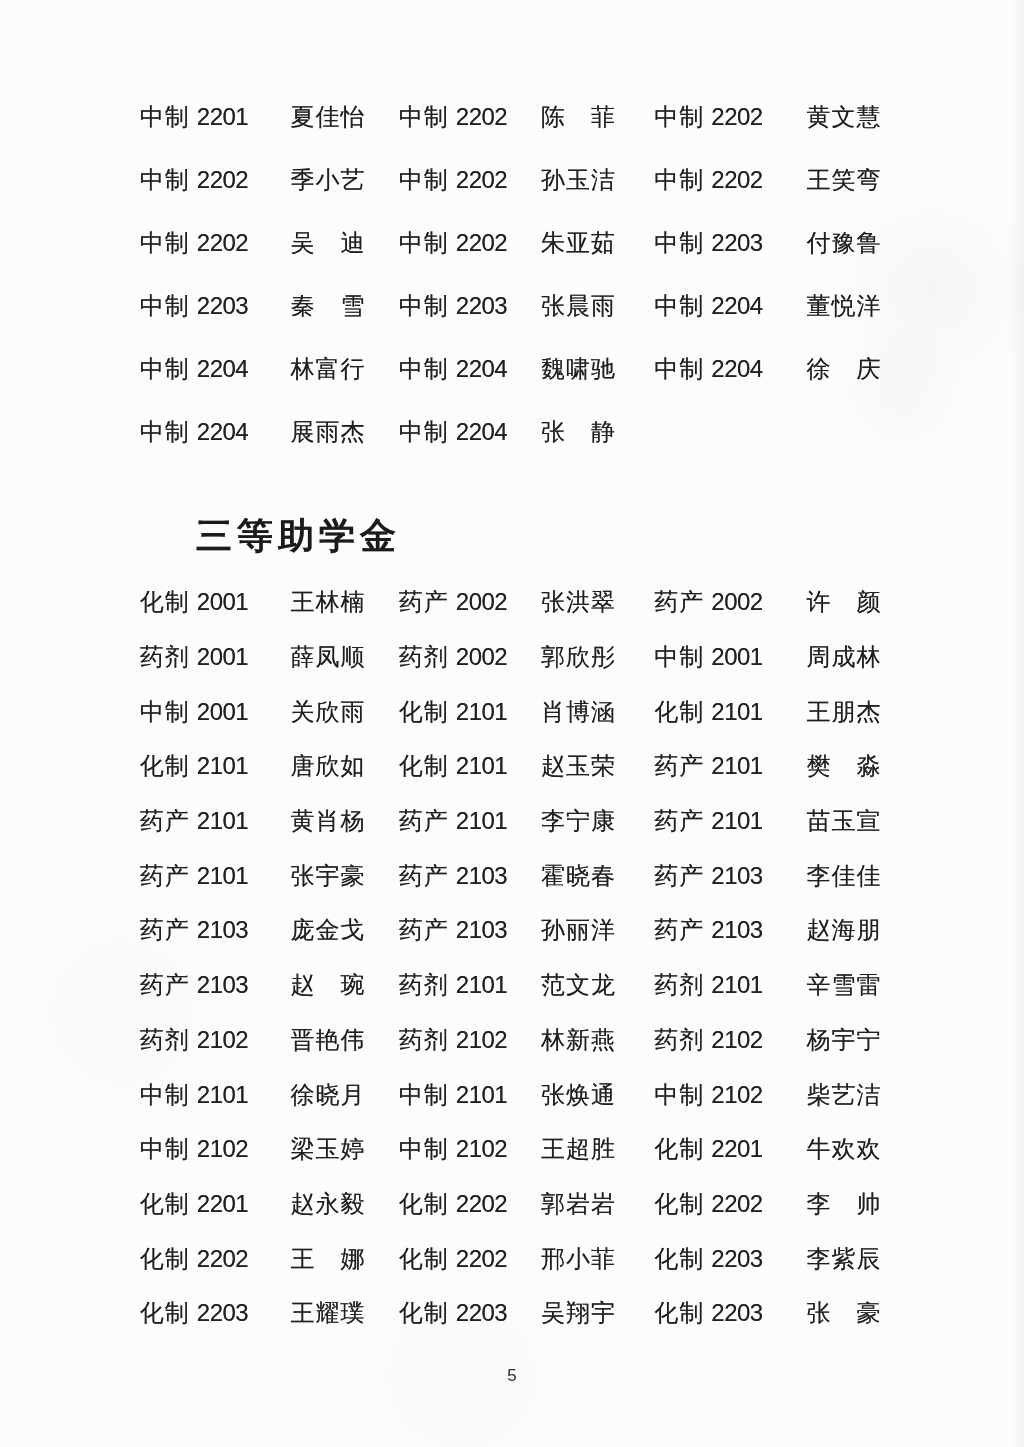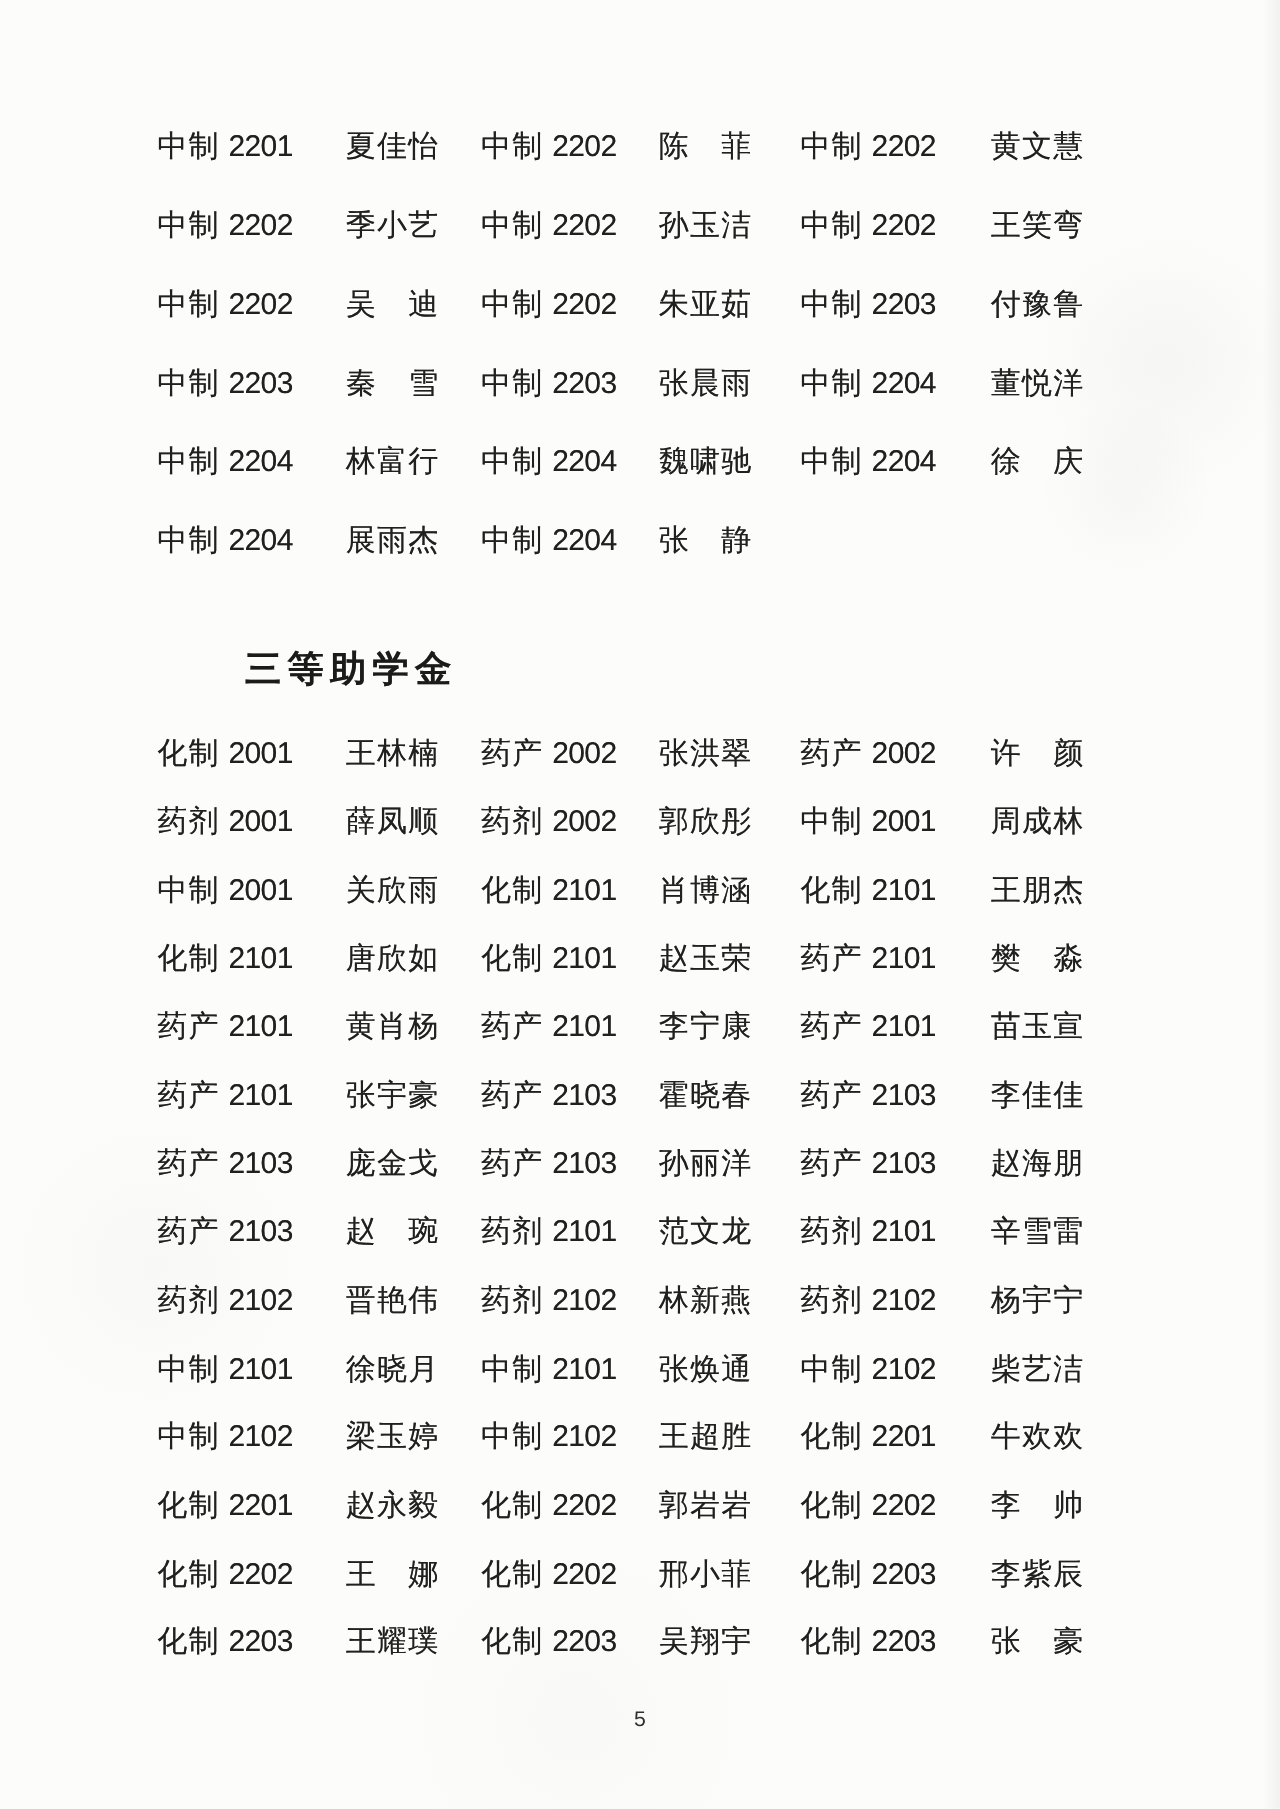"中制 2201" .list { left: 106px -> 120px }
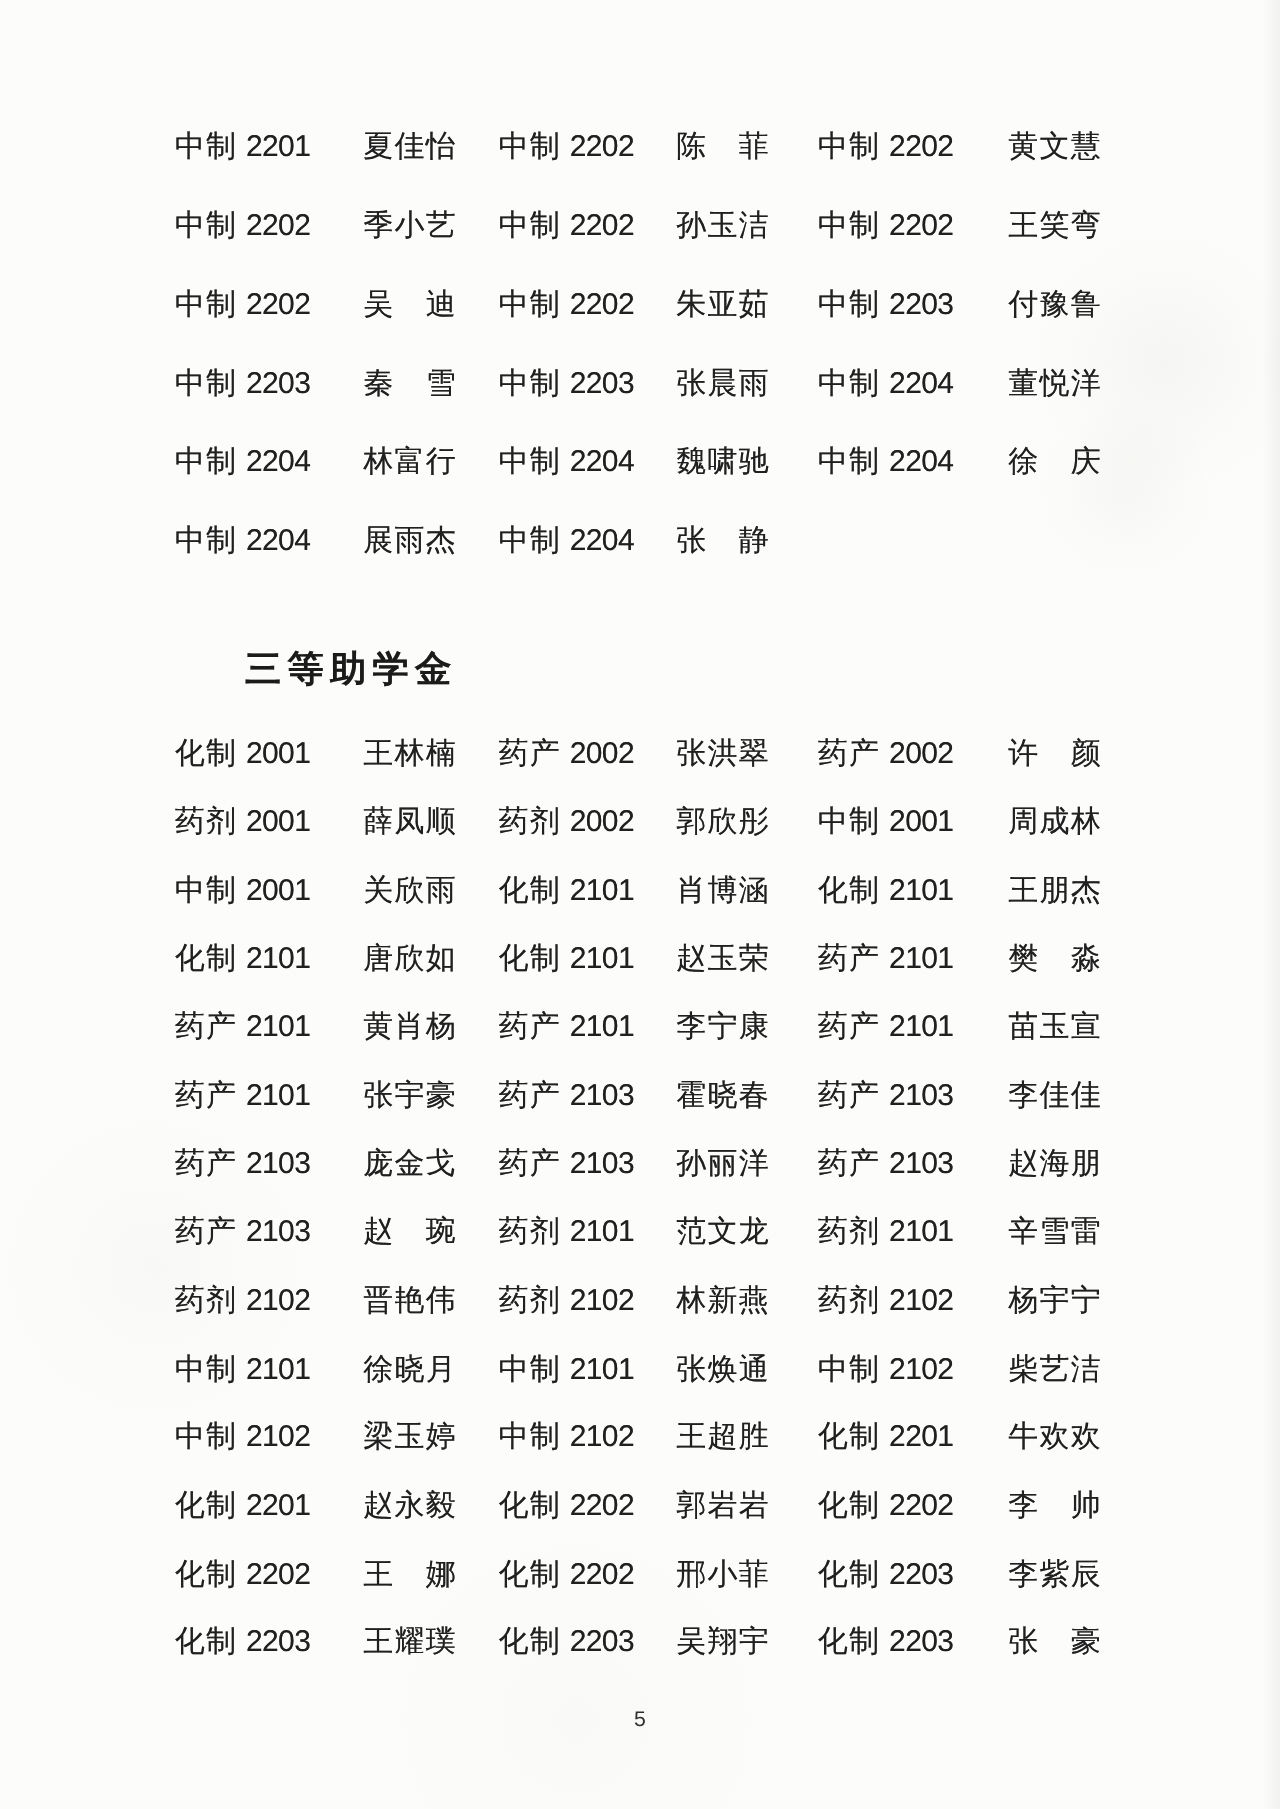"三等助学金" .heading { font-size: 29px -> 36px }
